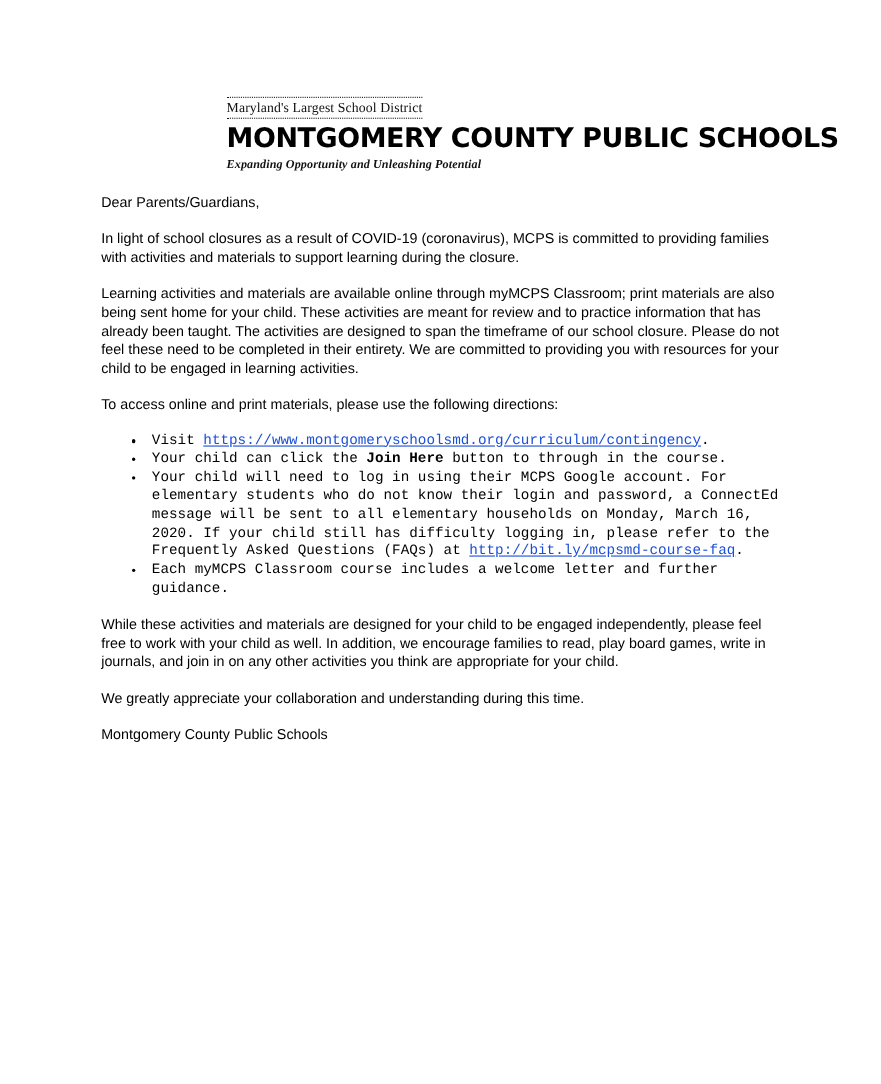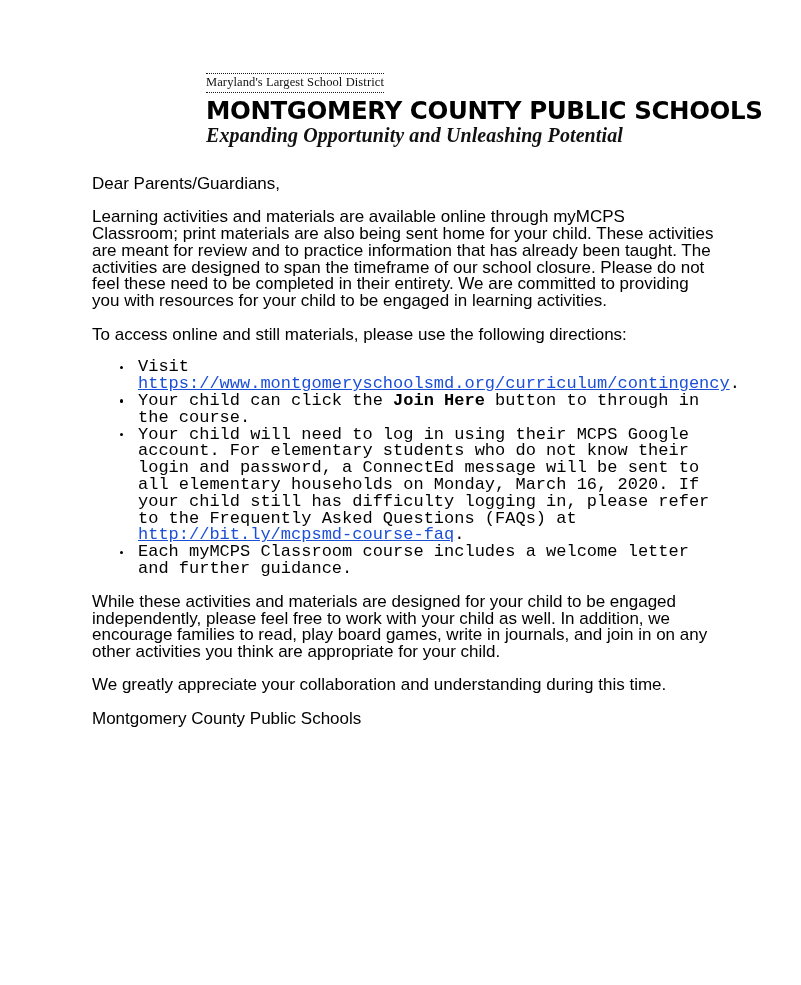"Maryland's Largest School District" .letterhead { top: 72px -> 88px }
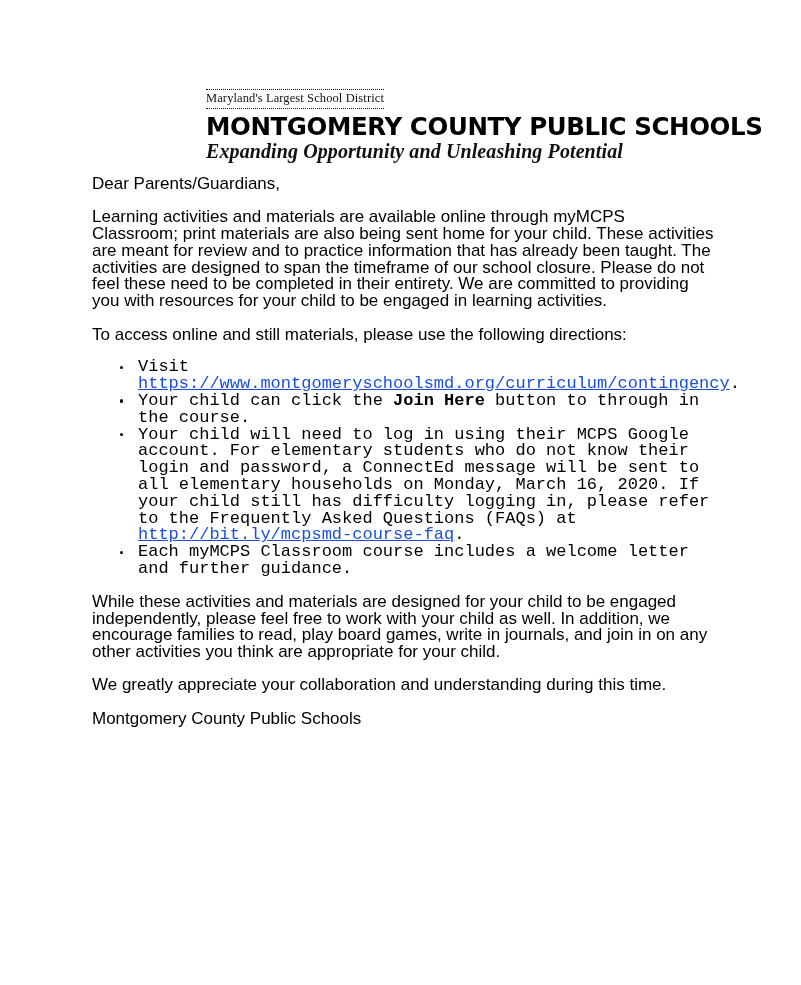"Expanding Opportunity and Unleashing" .lh-sub { font-size: 20px -> 11px }
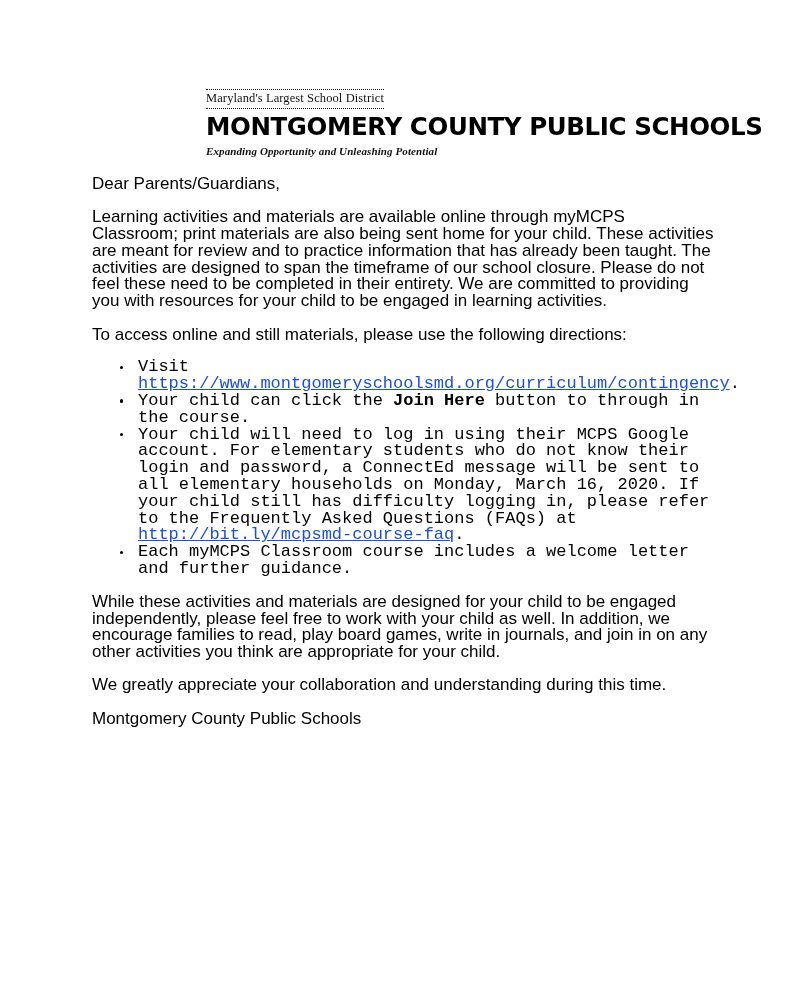"Dear Parents/Guardians," .letter-body { font-size: 17px -> 13px }
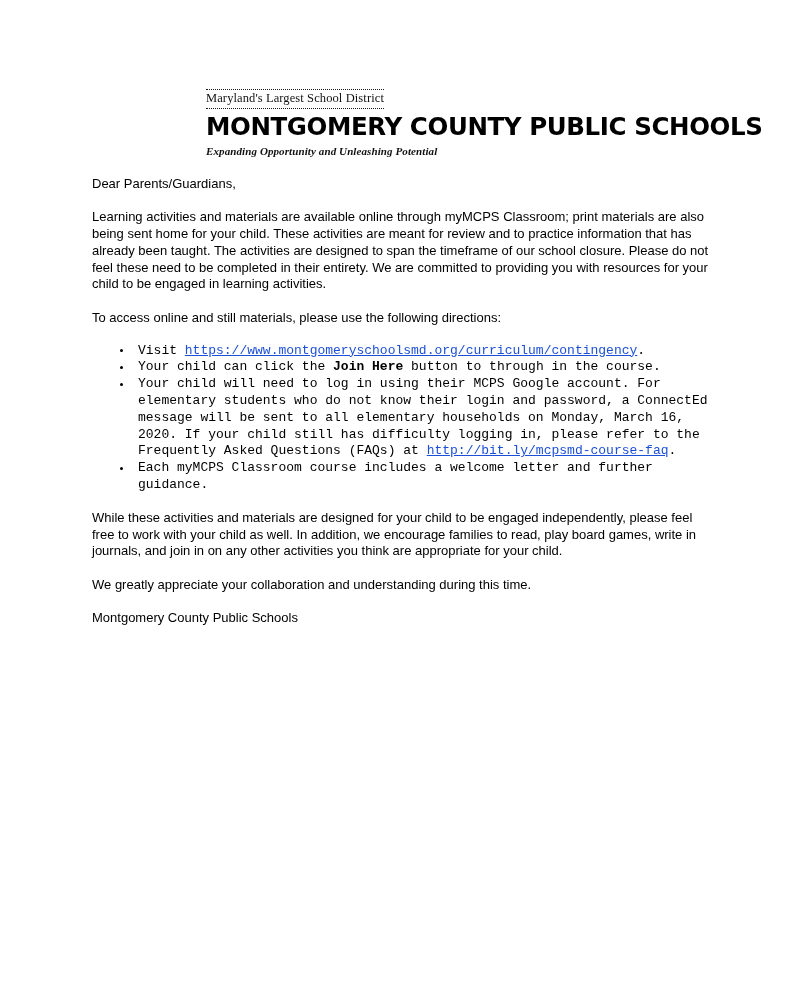"In light of school closures" p.para { html: none -> <p>In light of school closures as a result of COVID-19 (coronavirus), MCPS is committed to providing families with activities and materials to support learning during the closure.</p> }
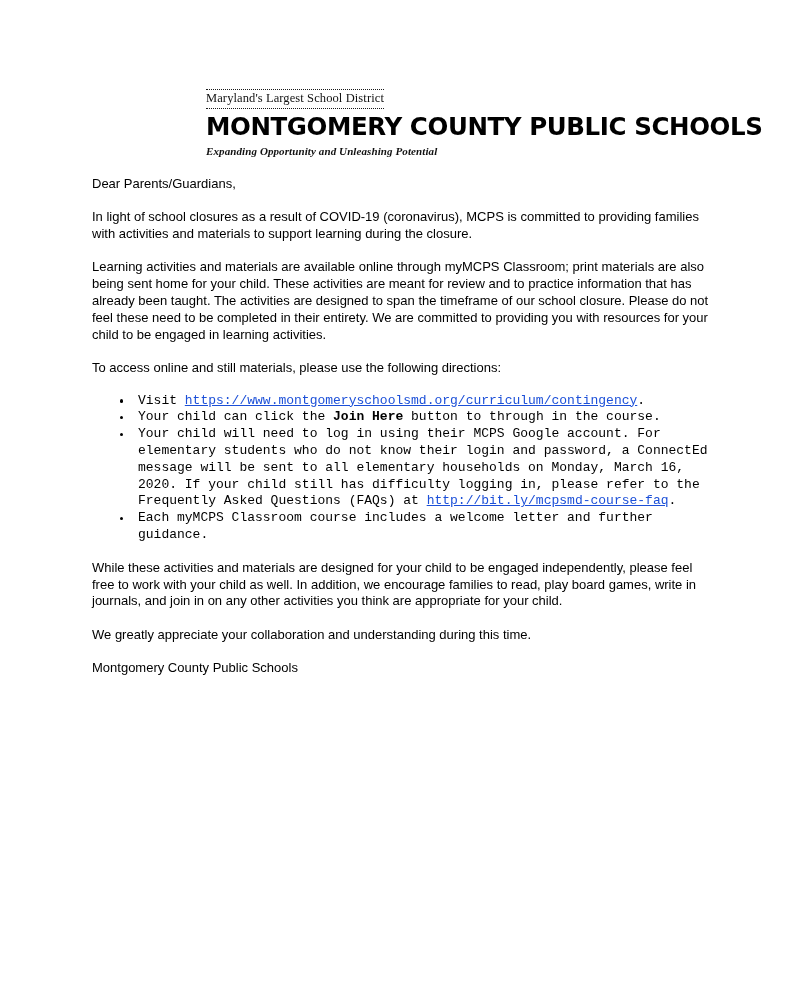"To access online and still" p.para { text: still -> print }
